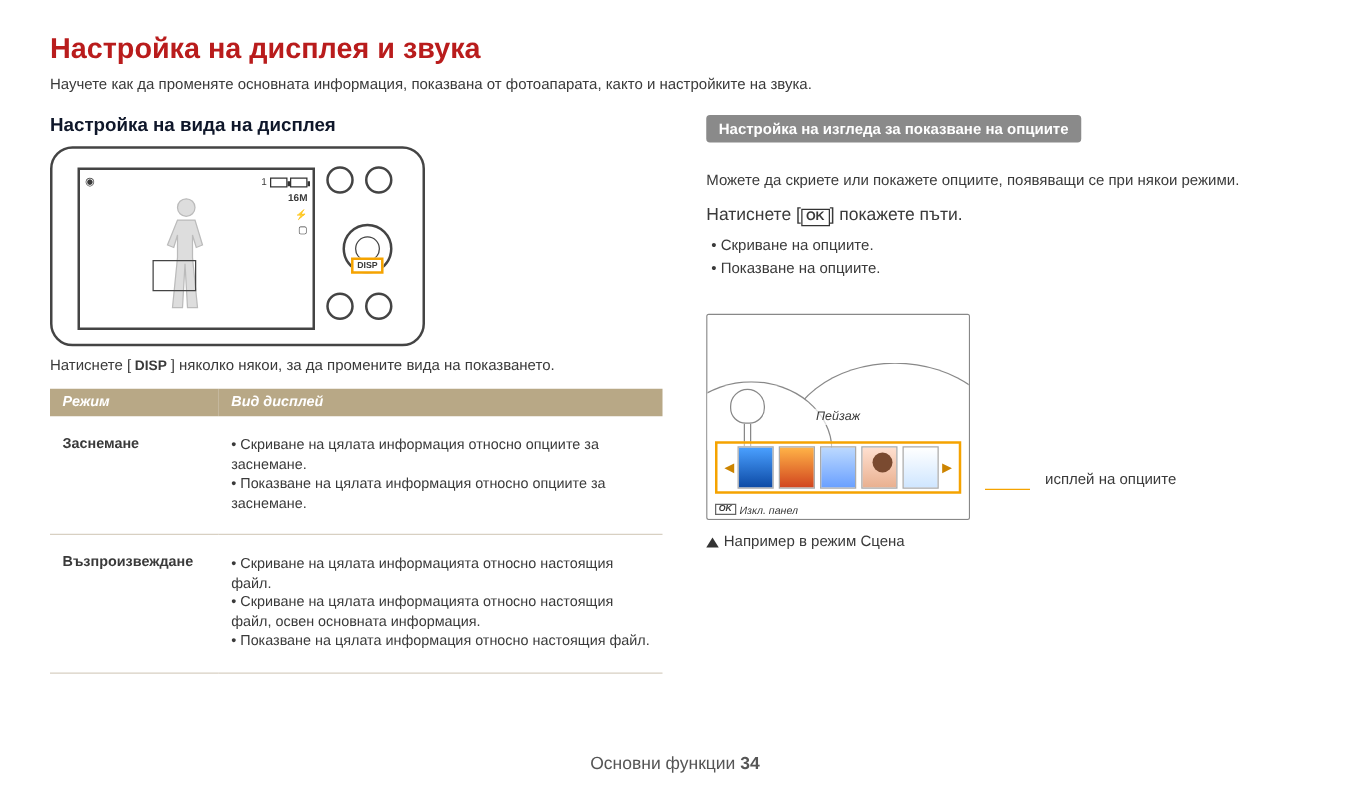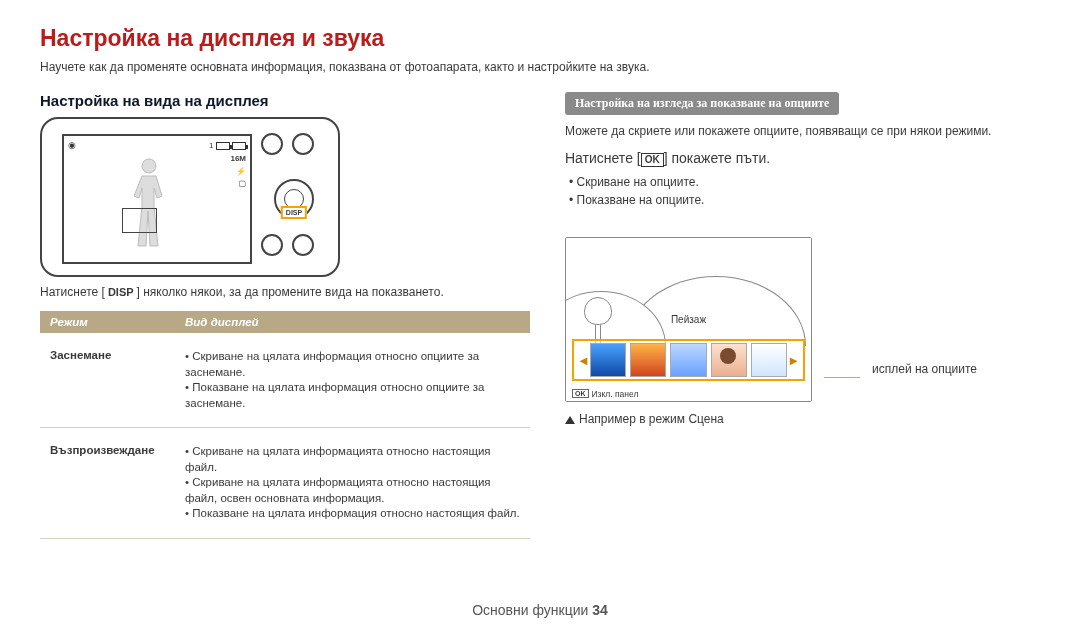"Настройка на изгледа за показване" .badge-heading { font-family: Liberation Serif, serif -> none; margin-bottom: 8px -> 22px }
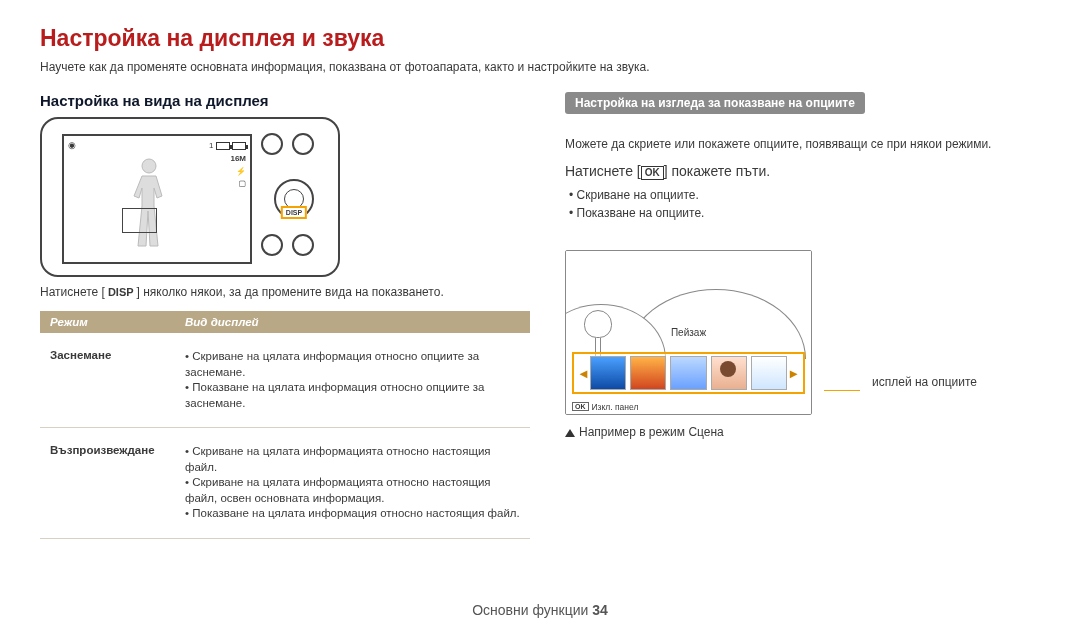"Пейзаж" .scene-box { font-style: none -> italic; width: 247px -> 211px }
